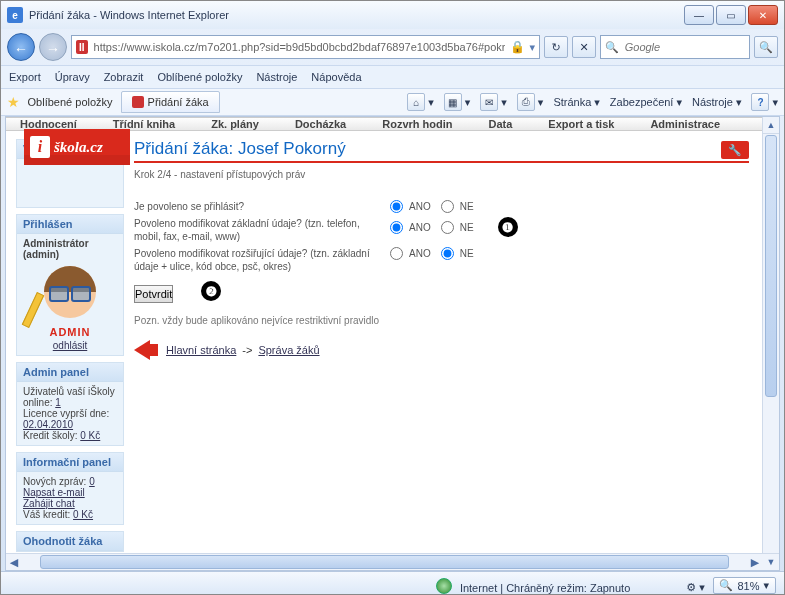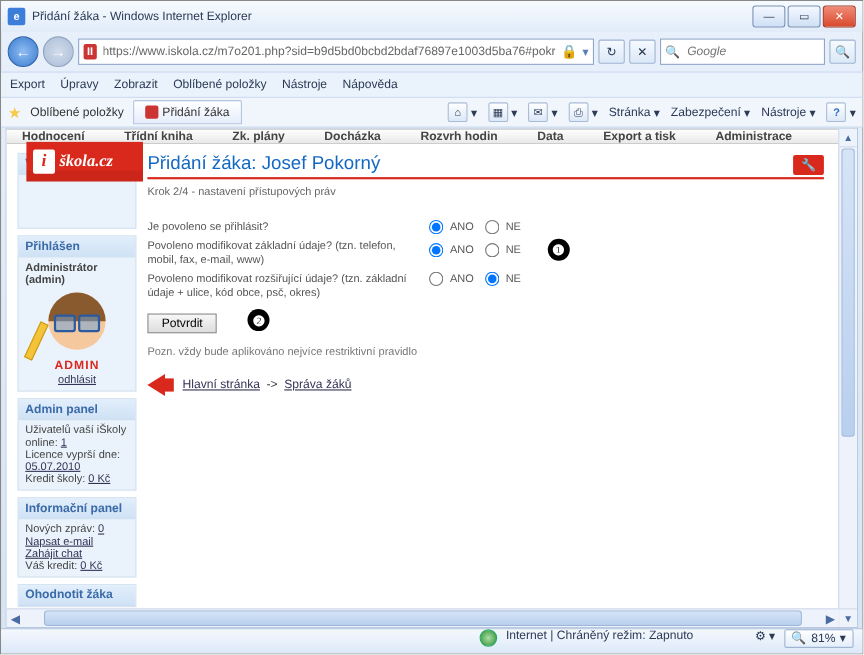"Potvrdit" .btn { padding: 2px 12px -> 2px 0 }
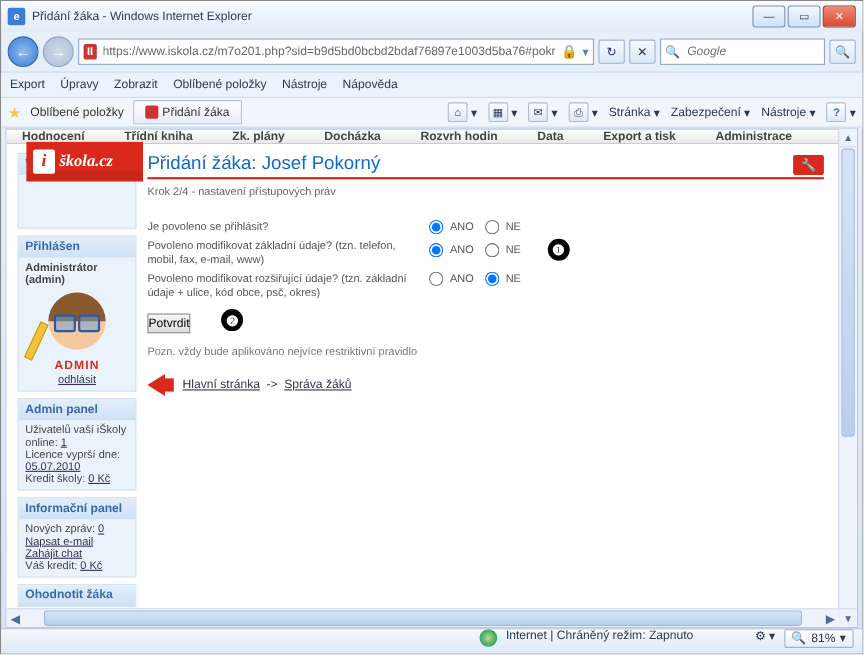"05.07.2010" a { text: 05.07.2010 -> 02.04.2010 }
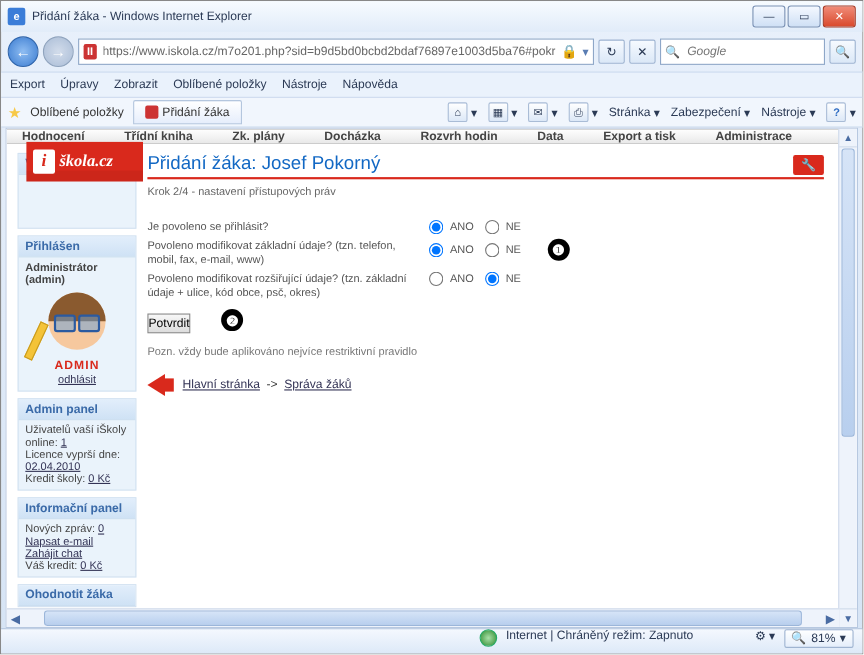"Internet | Chráněný režim: Zapnuto" .statusbar { align-items: flex-start -> flex-end }
